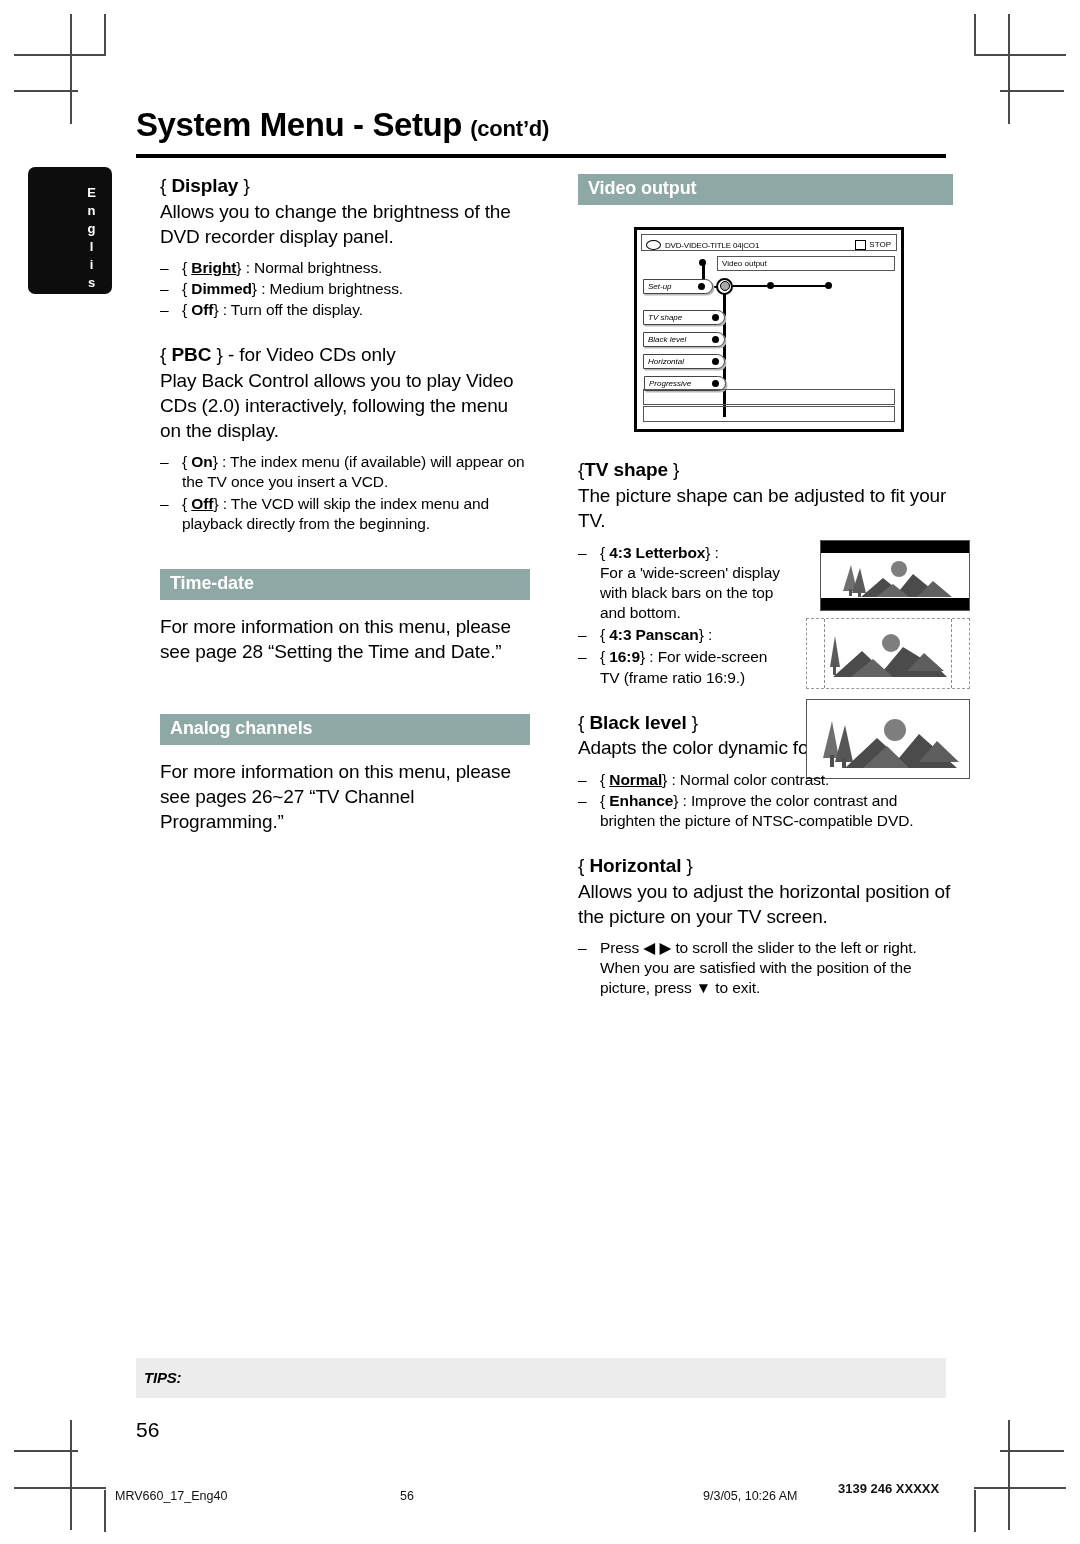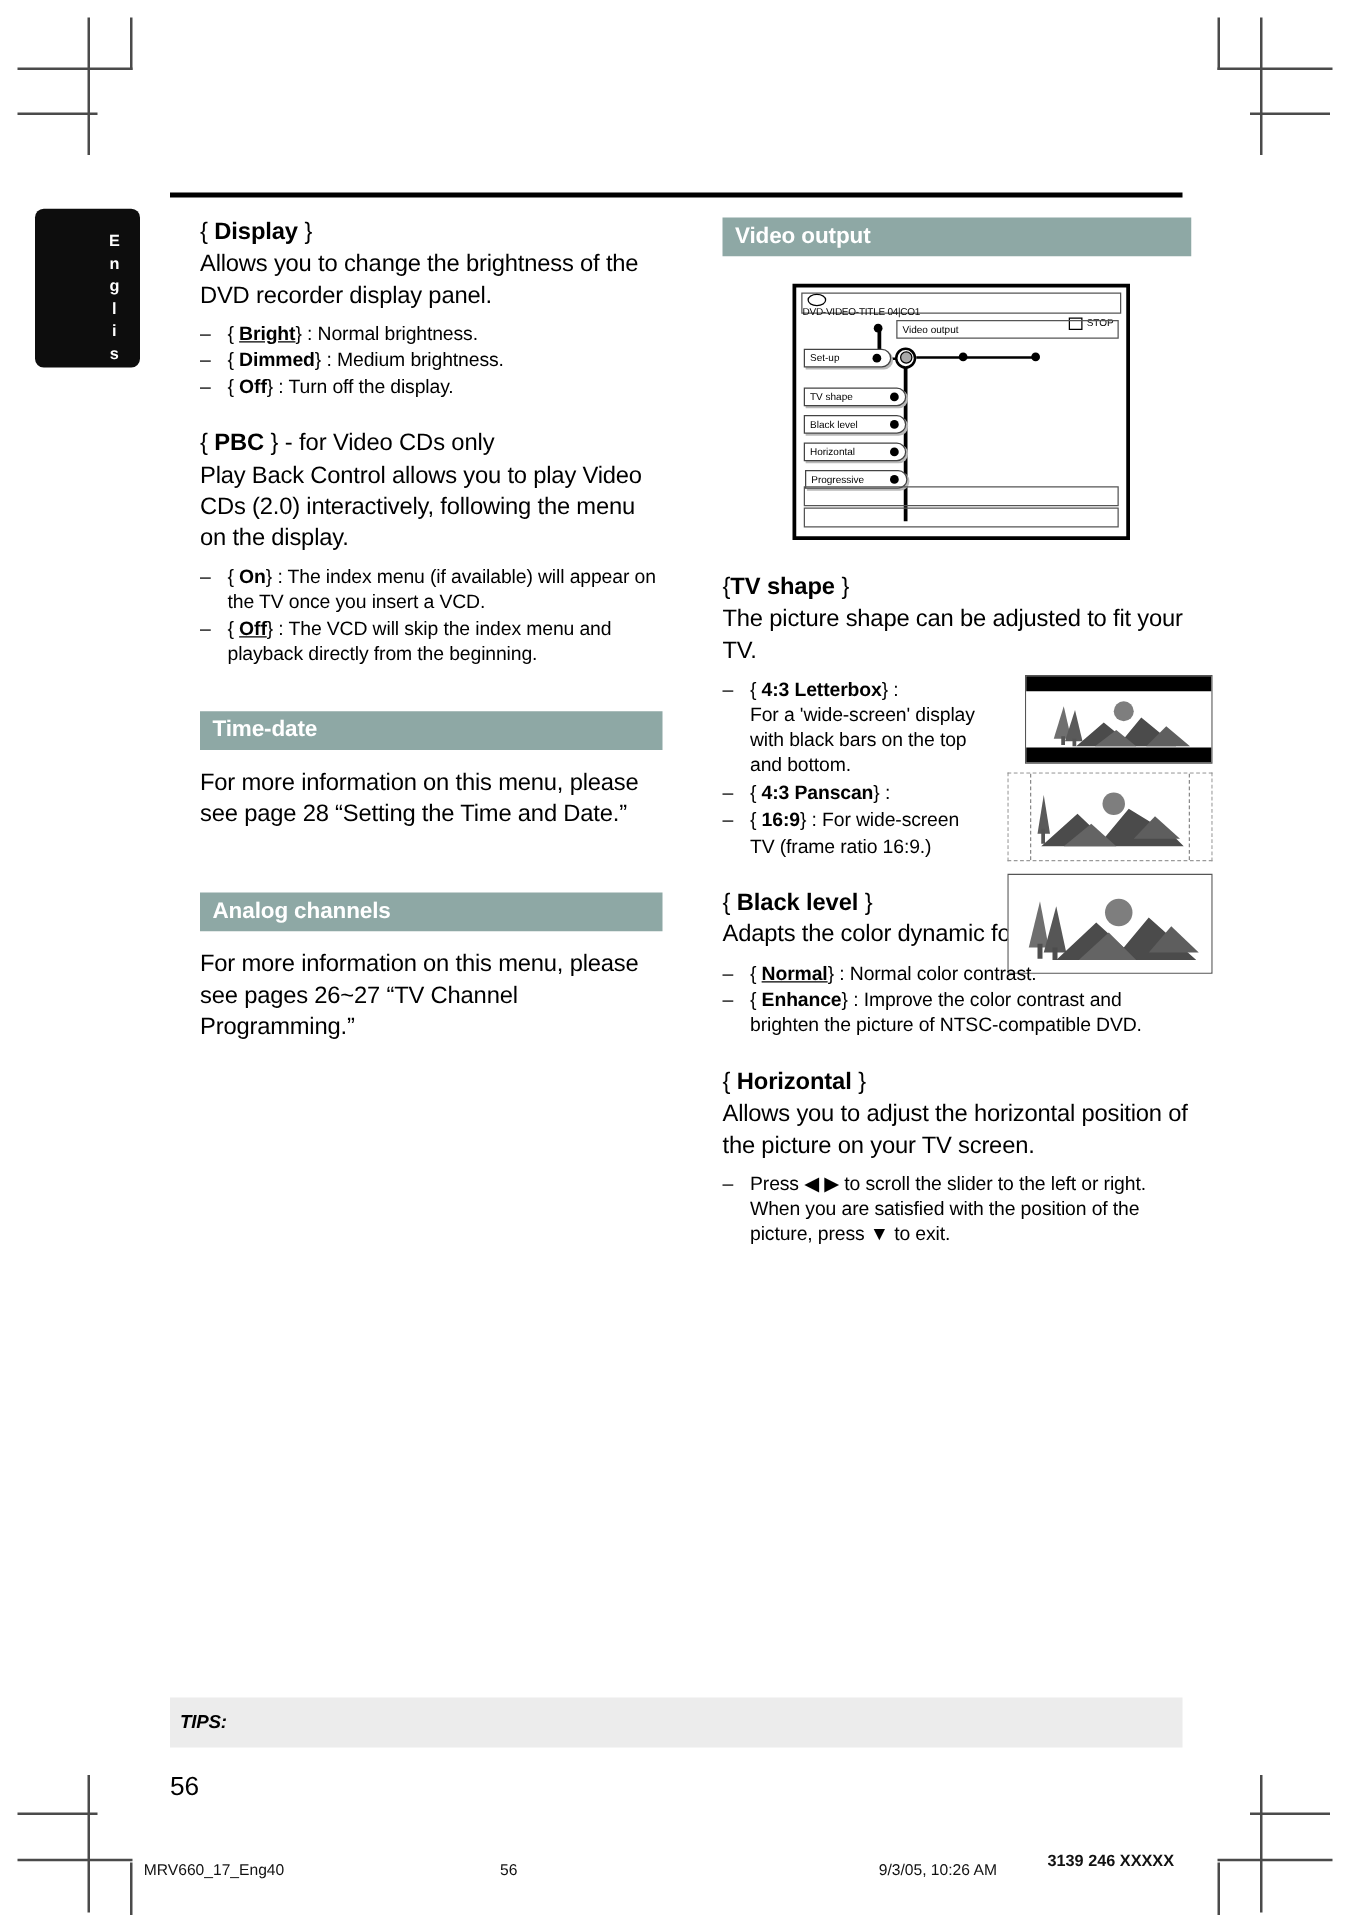"System Menu - Setup (cont’d)" div.title-wrap { html: none -> <div> <div> <span>System Menu - Setup</span><span>(cont’d)</span> </div> </div> }
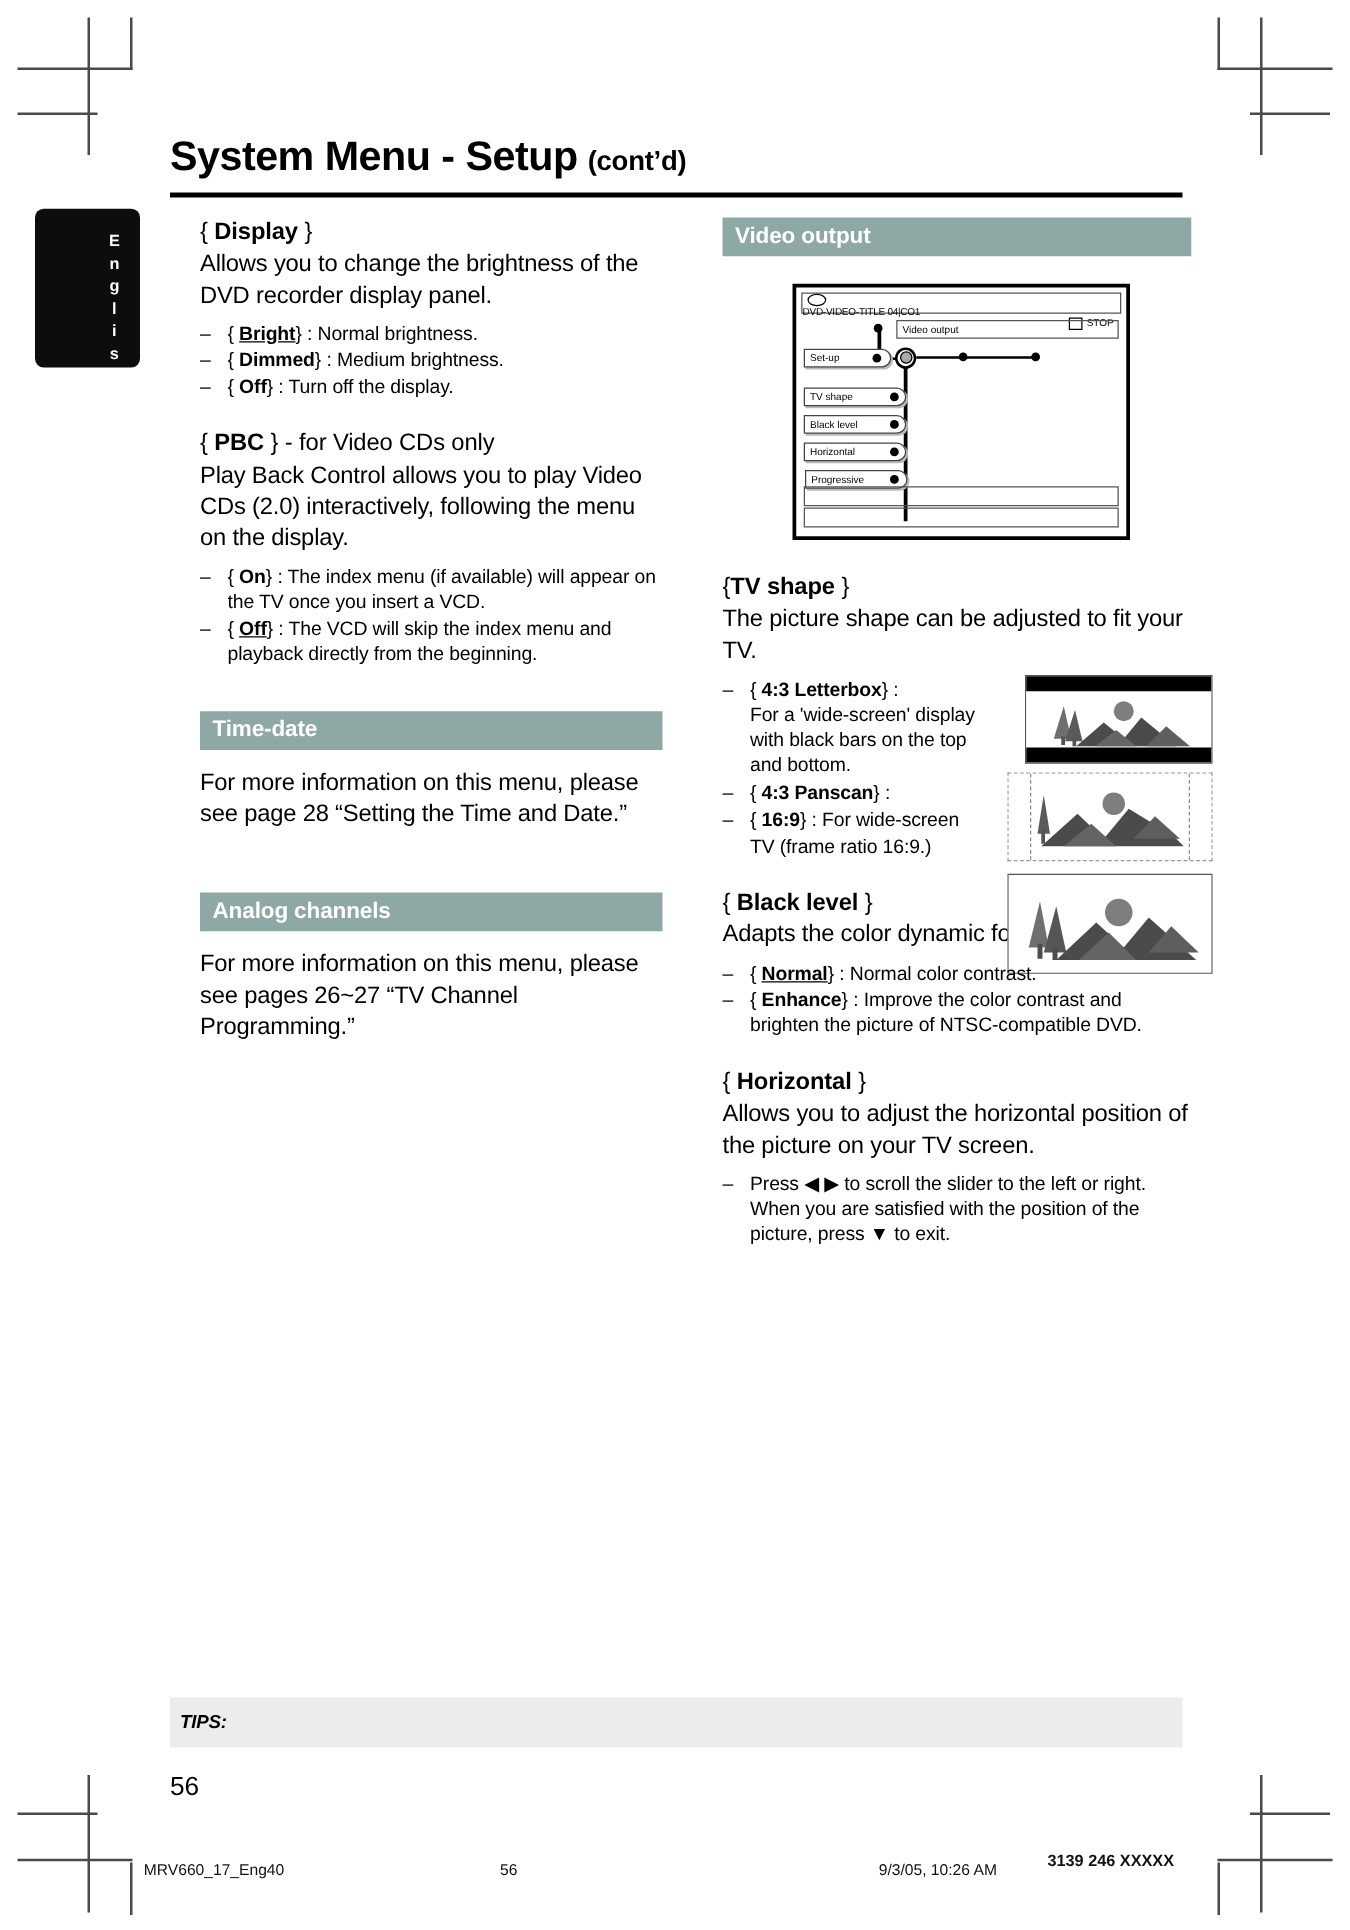"DVD-VIDEO-TITLE 04|CO1" .osd-topbar { align-items: flex-start -> flex-end; flex-direction: column -> none }
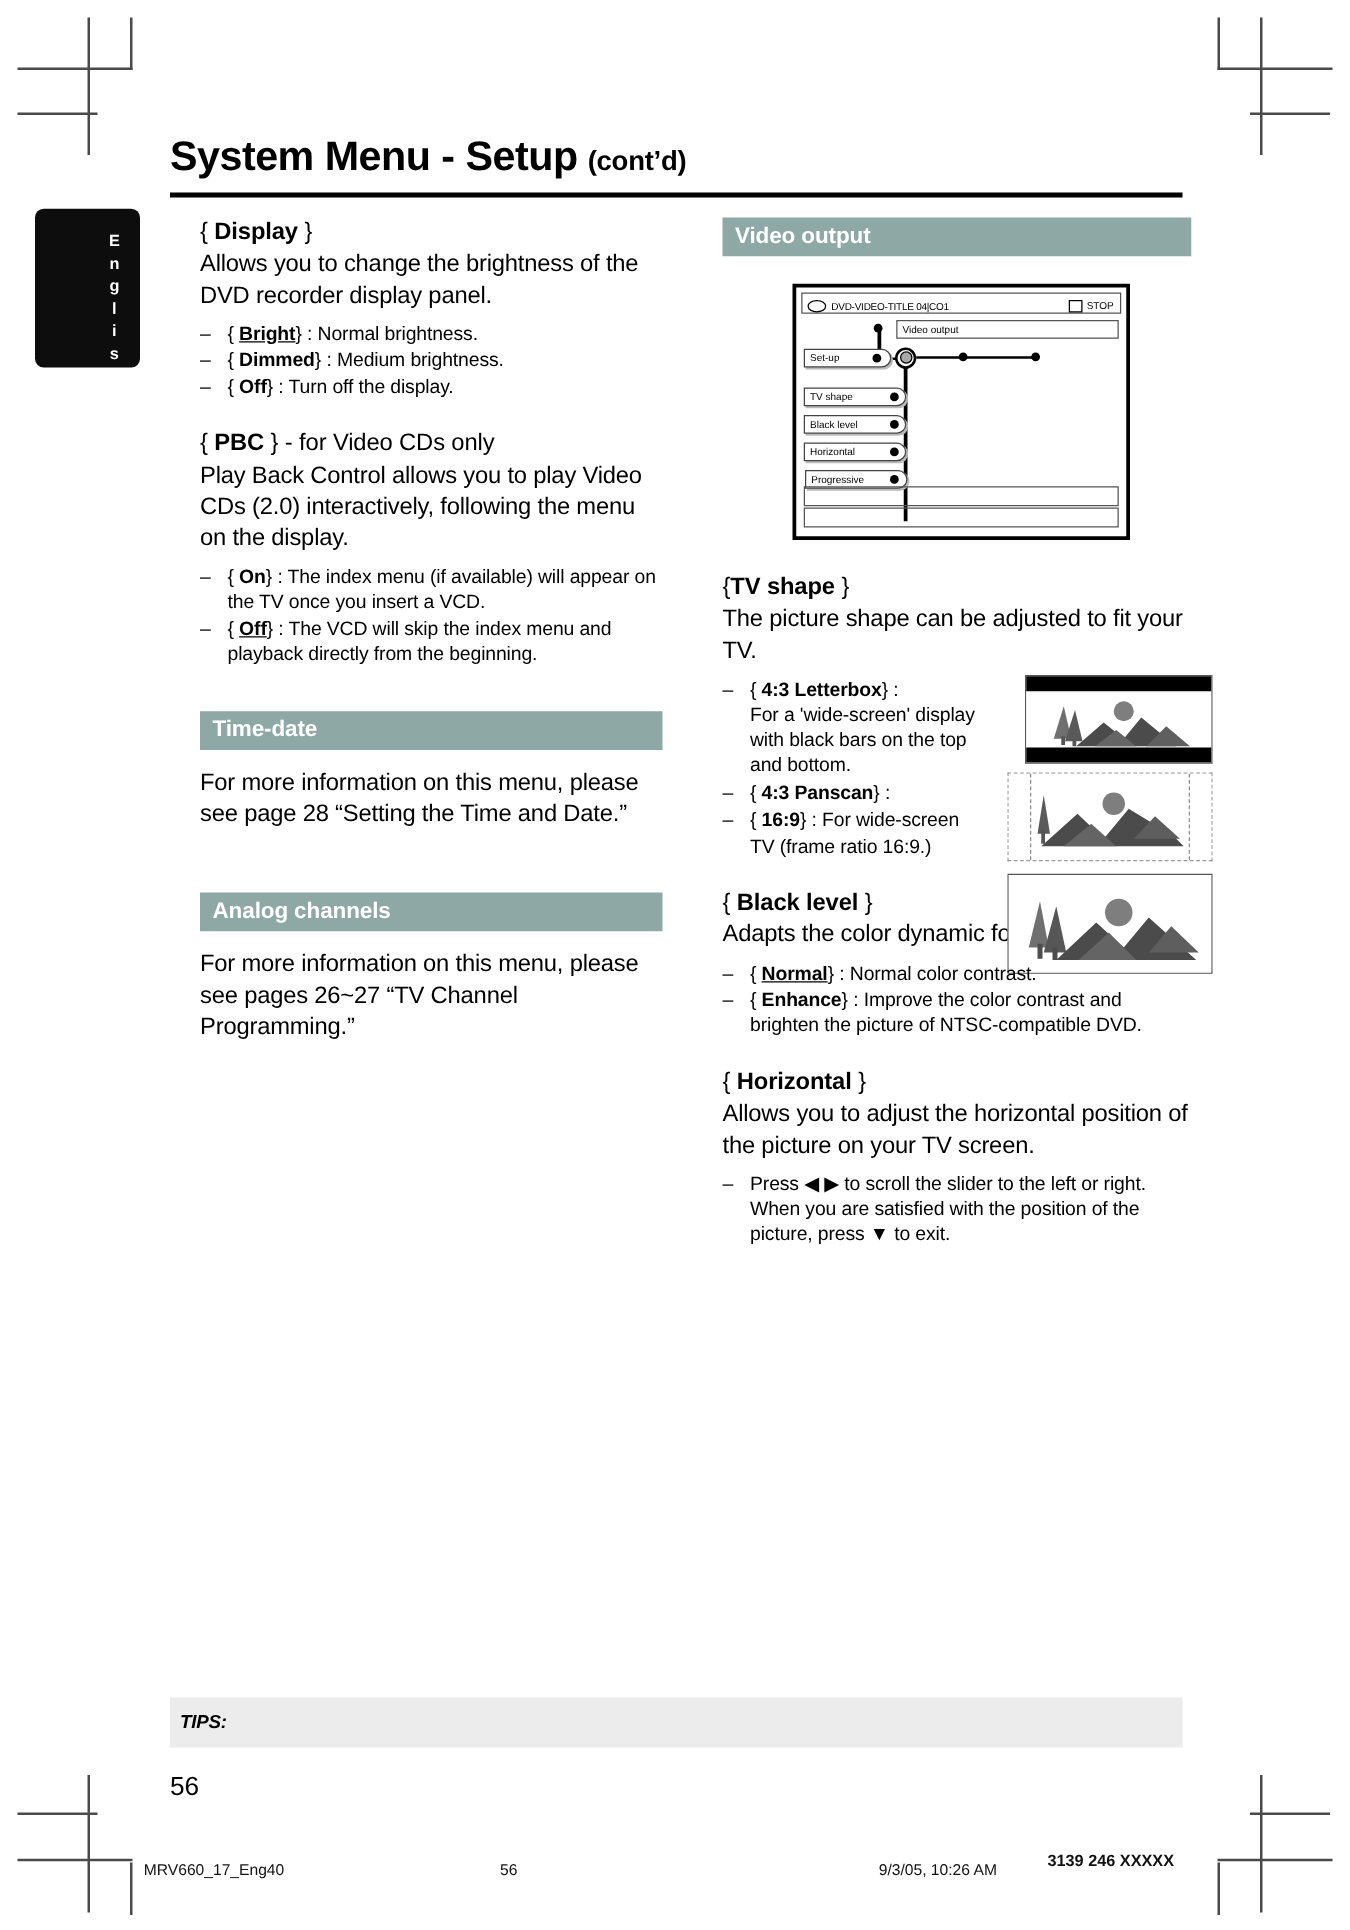"Set-up" .pill { font-style: none -> italic }
